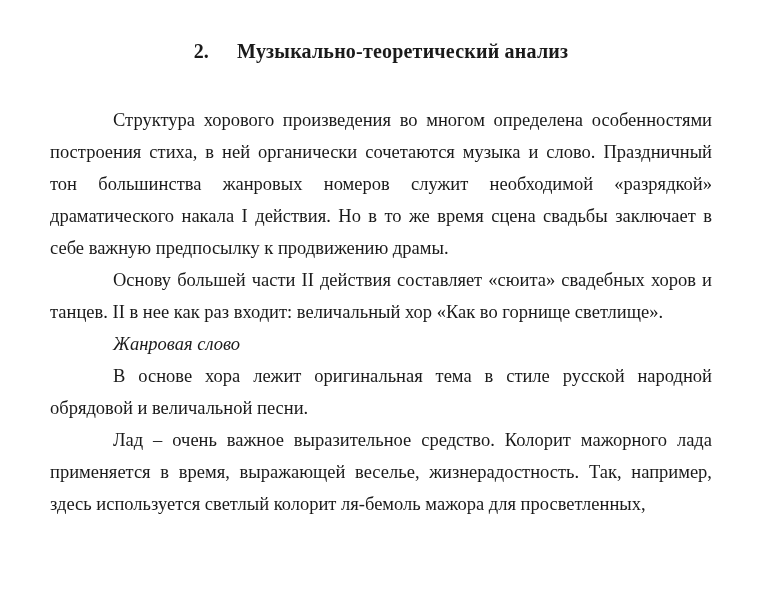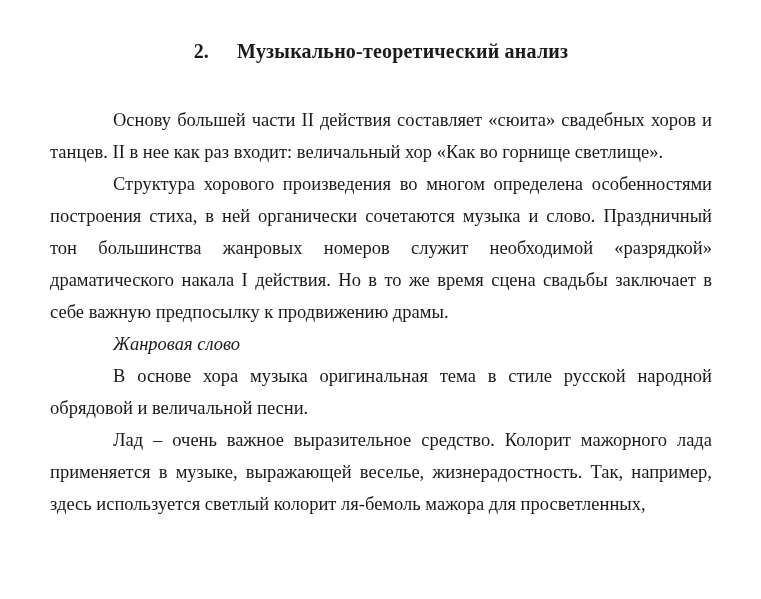"Основу большей части II действия" p.para { order: before "Структура хорового произведения во" -> after "Структура хорового произведения во" }
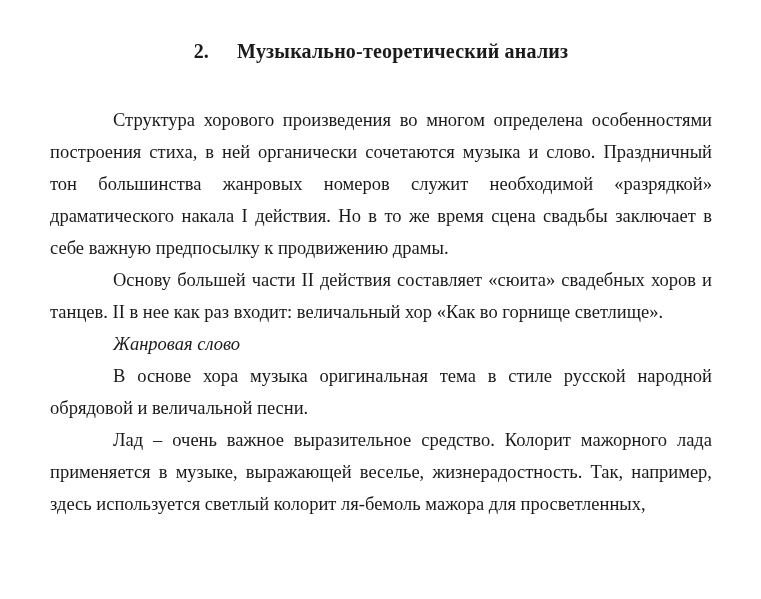"В основе хора музыка оригинальная" p.para { text: музыка -> лежит }
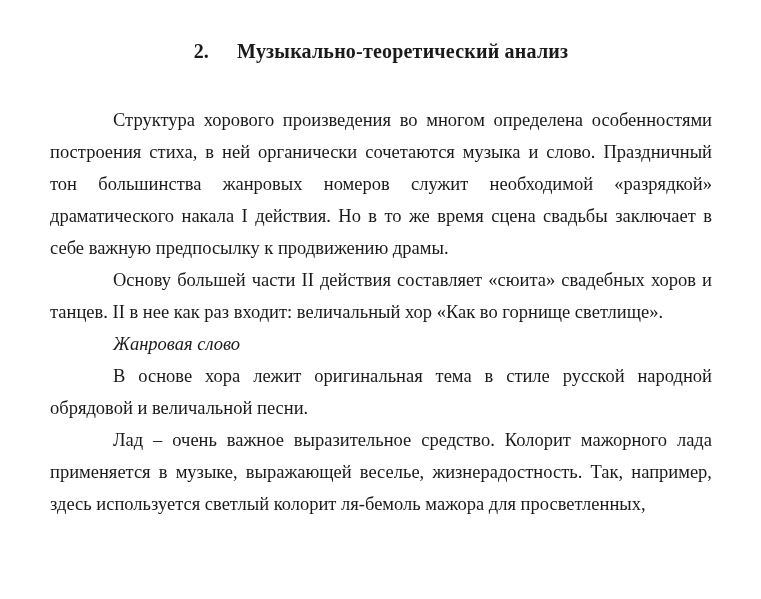"Лад – очень важное выразительное" p.para { text: музыке -> время }
